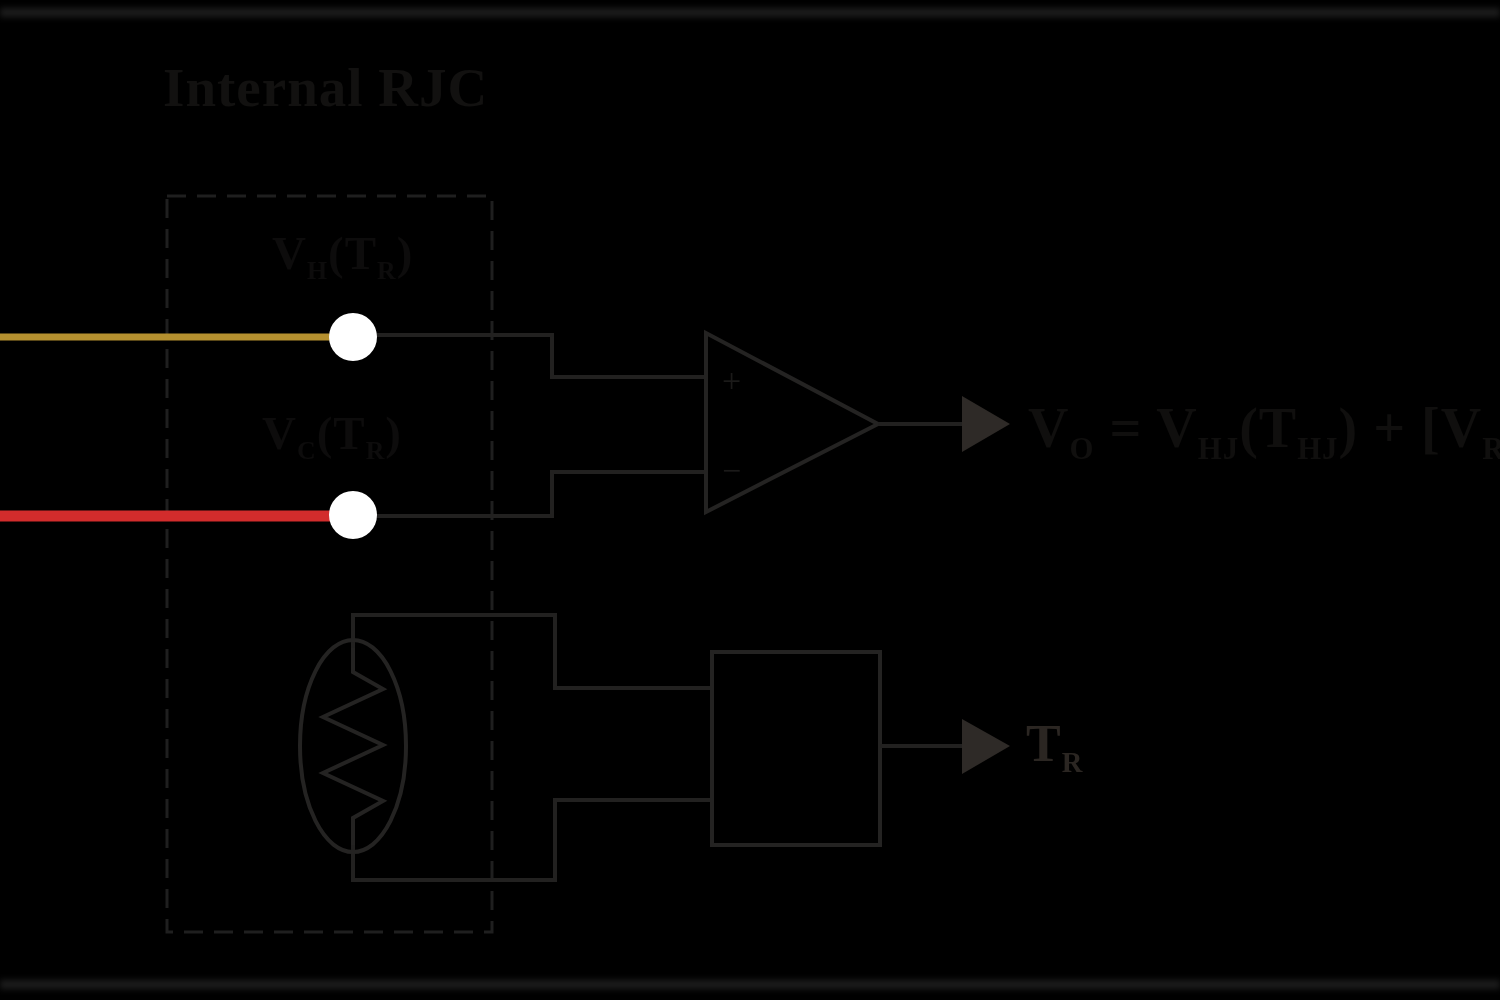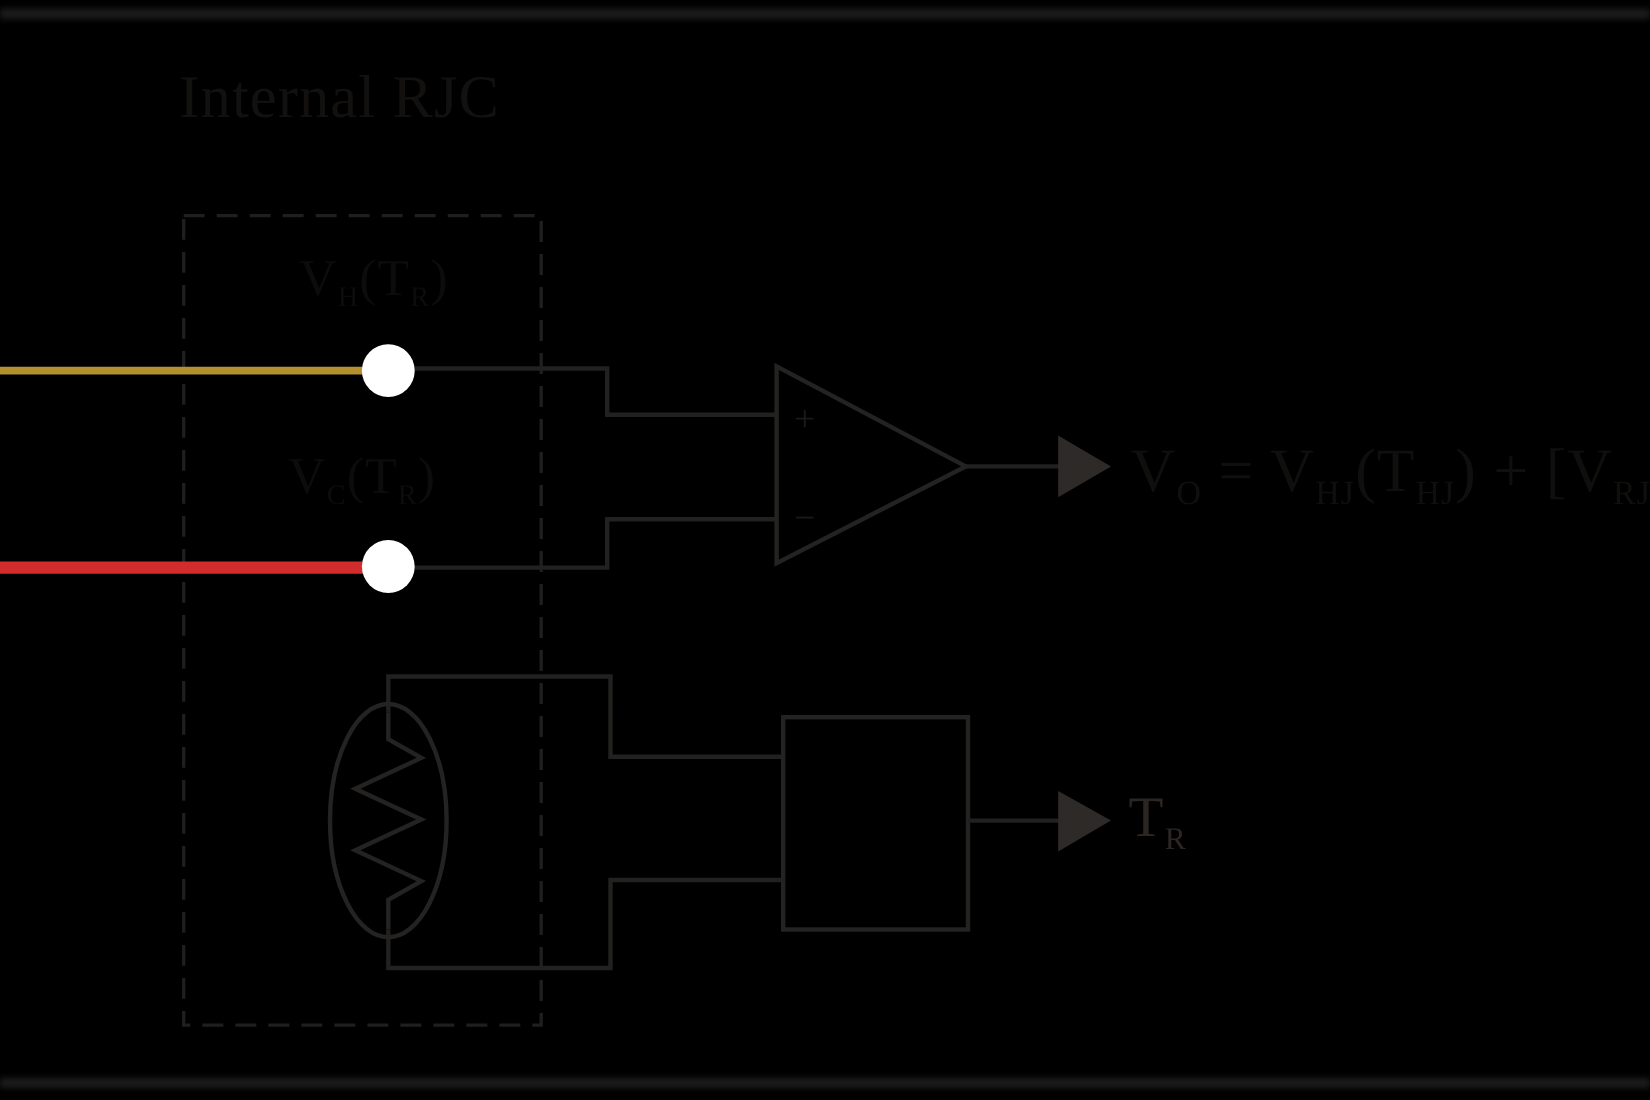"TR" .t { font-weight: normal -> bold }
